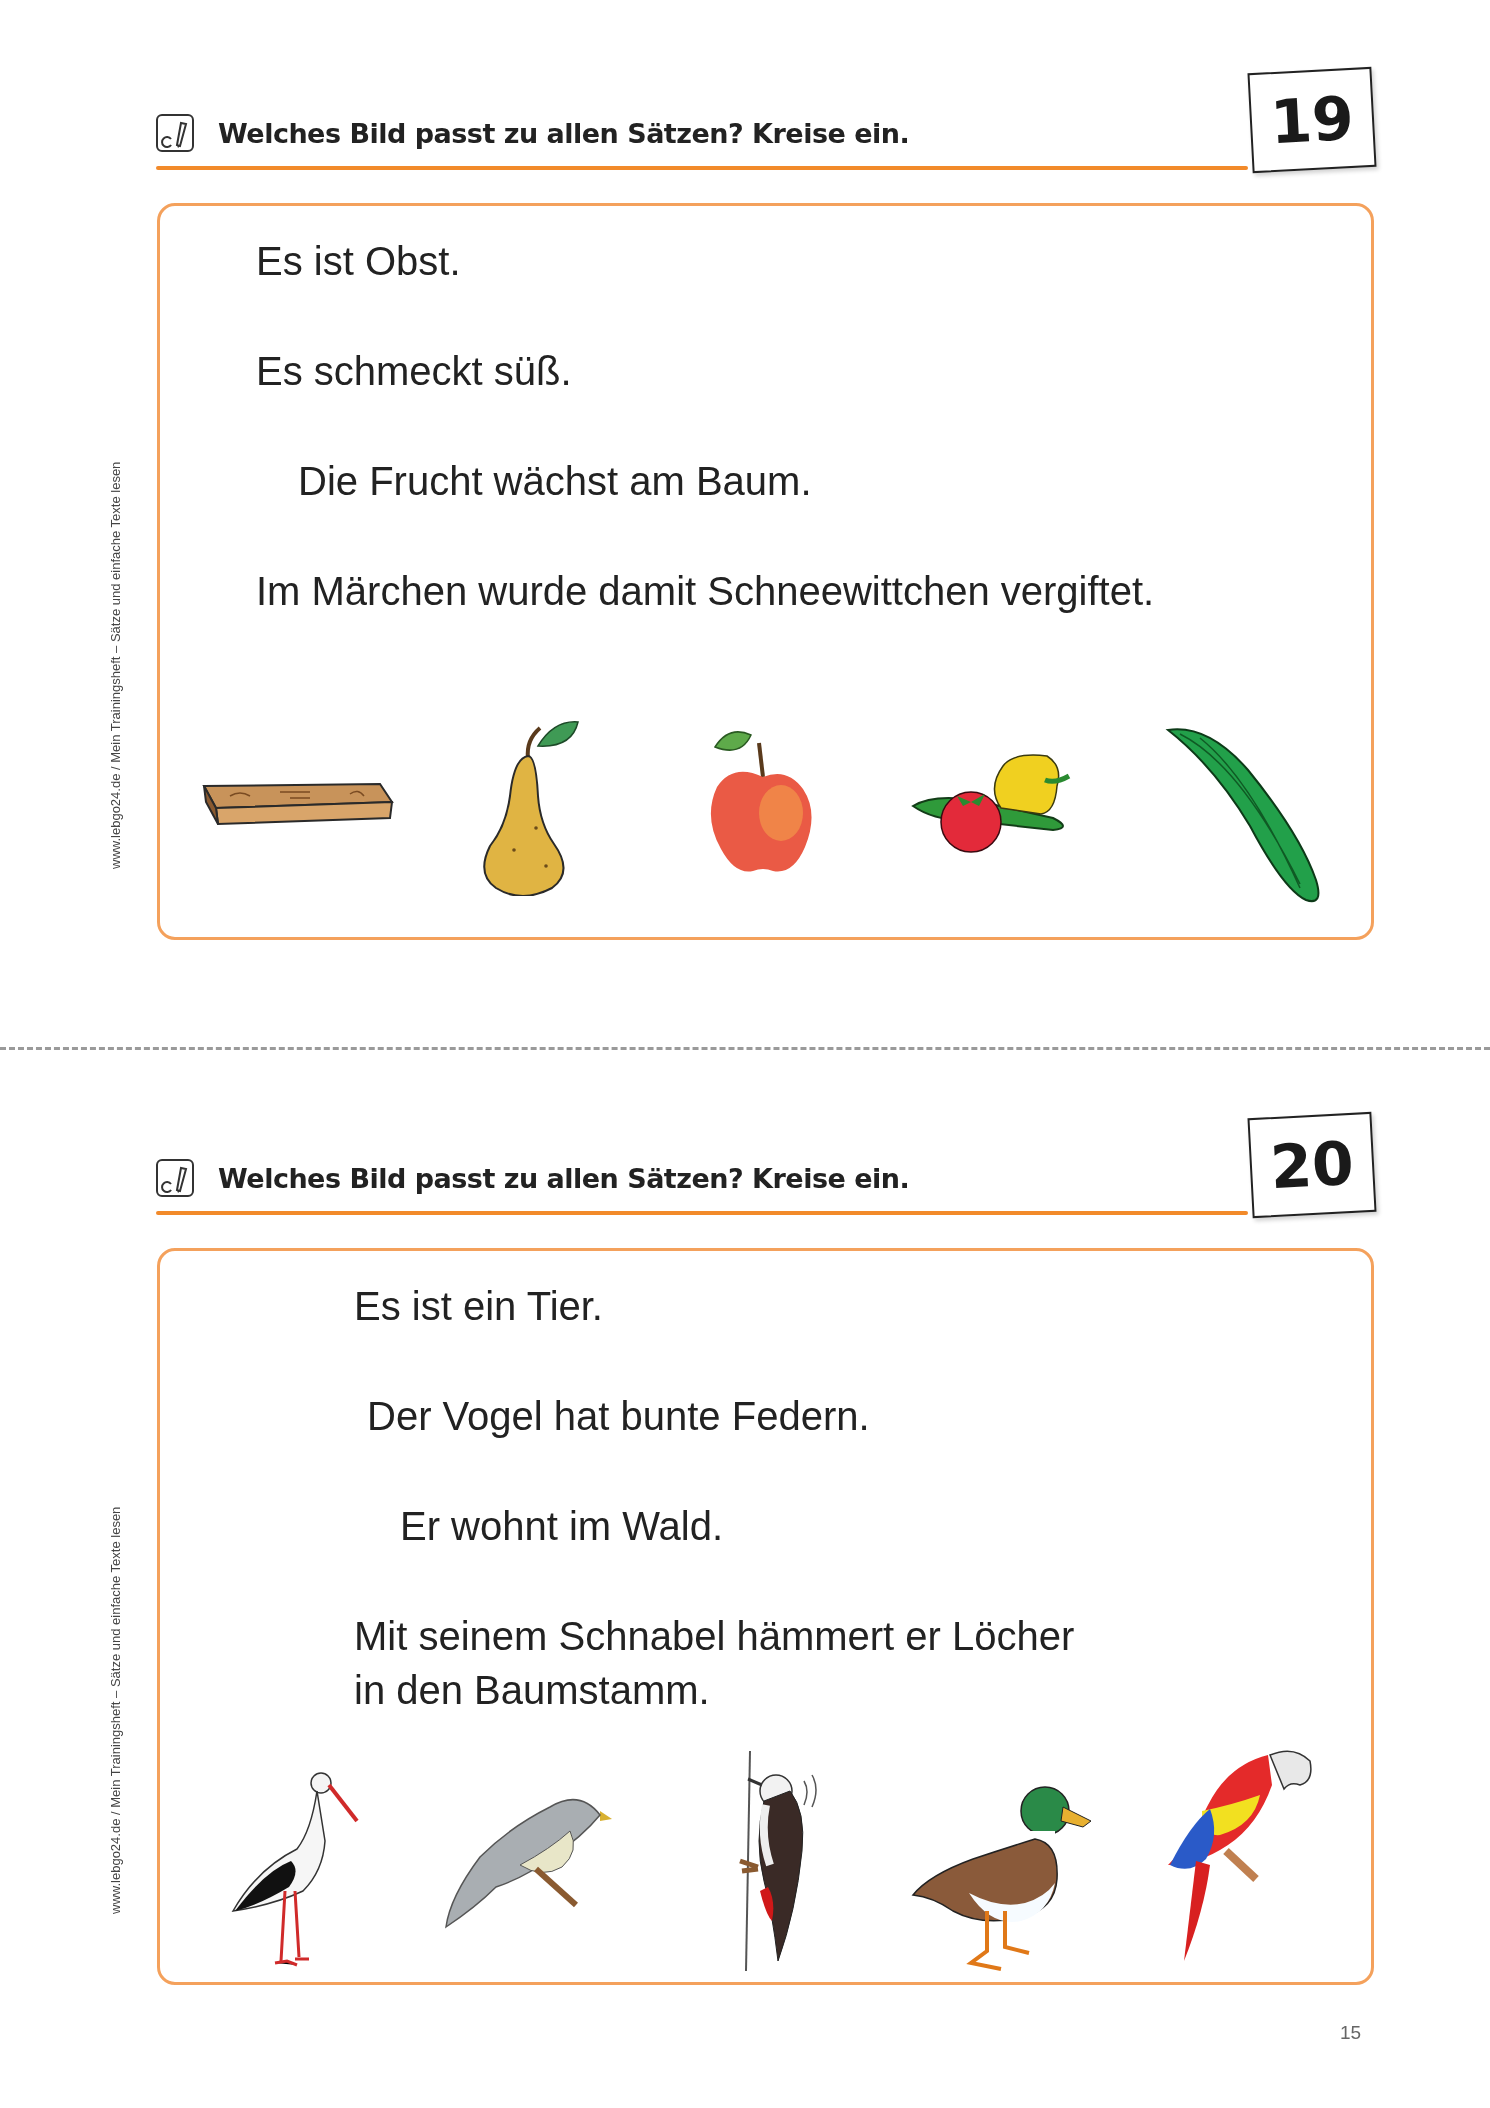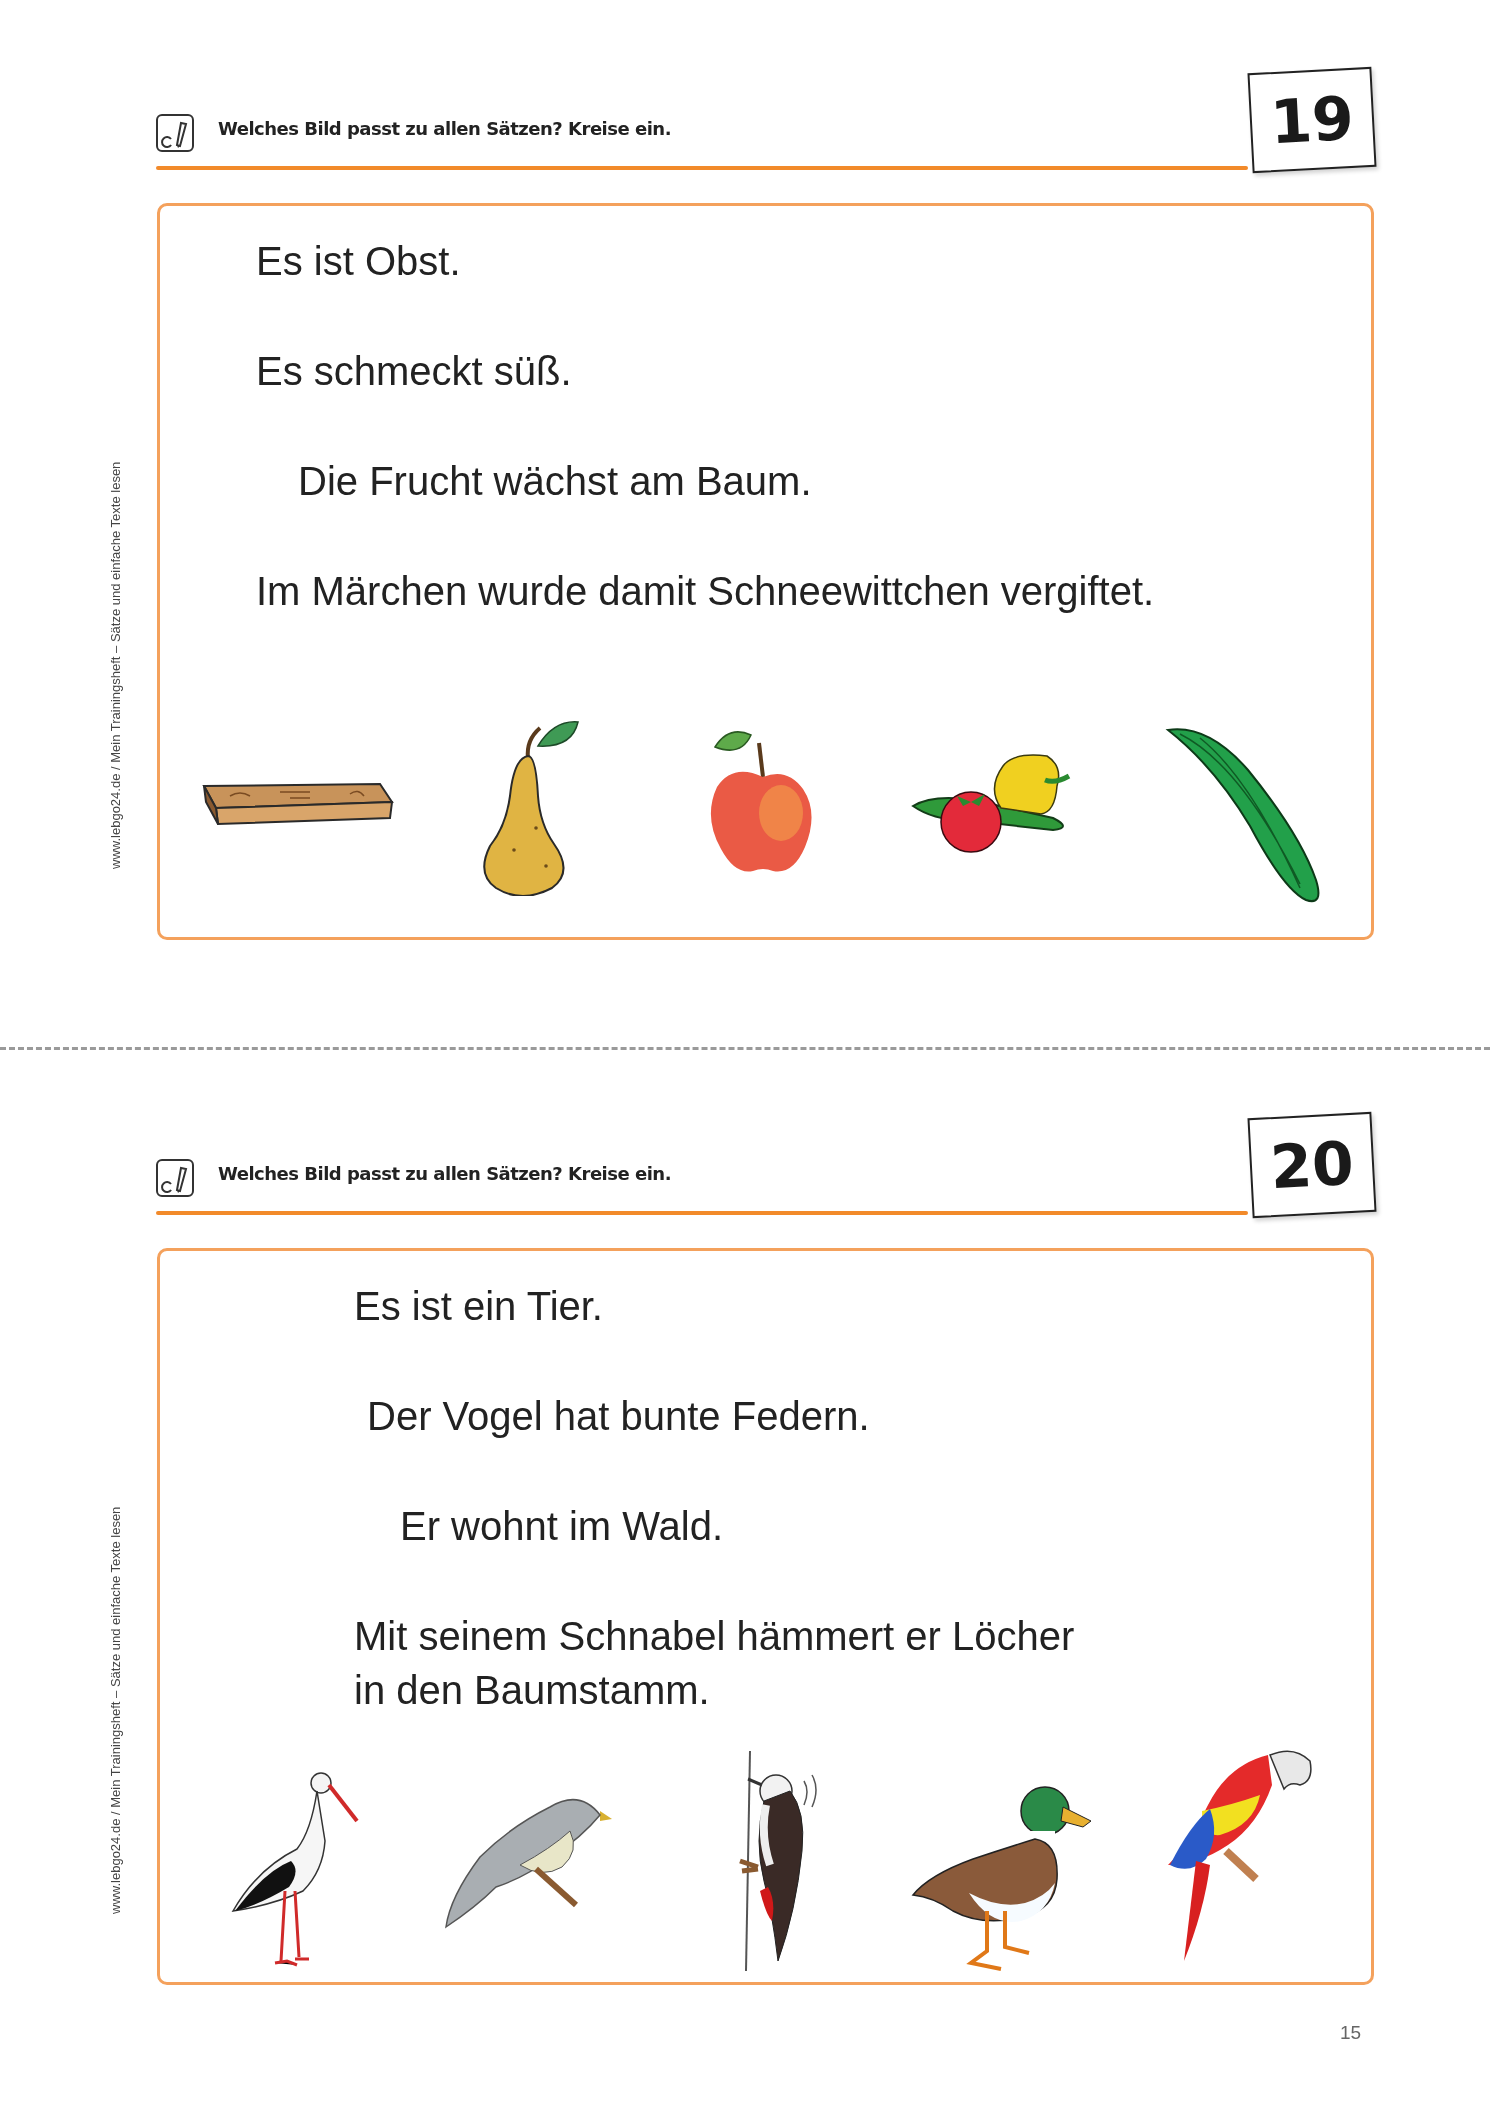"Welches Bild passt zu allen" .task-title { font-size: 18px -> 27px }
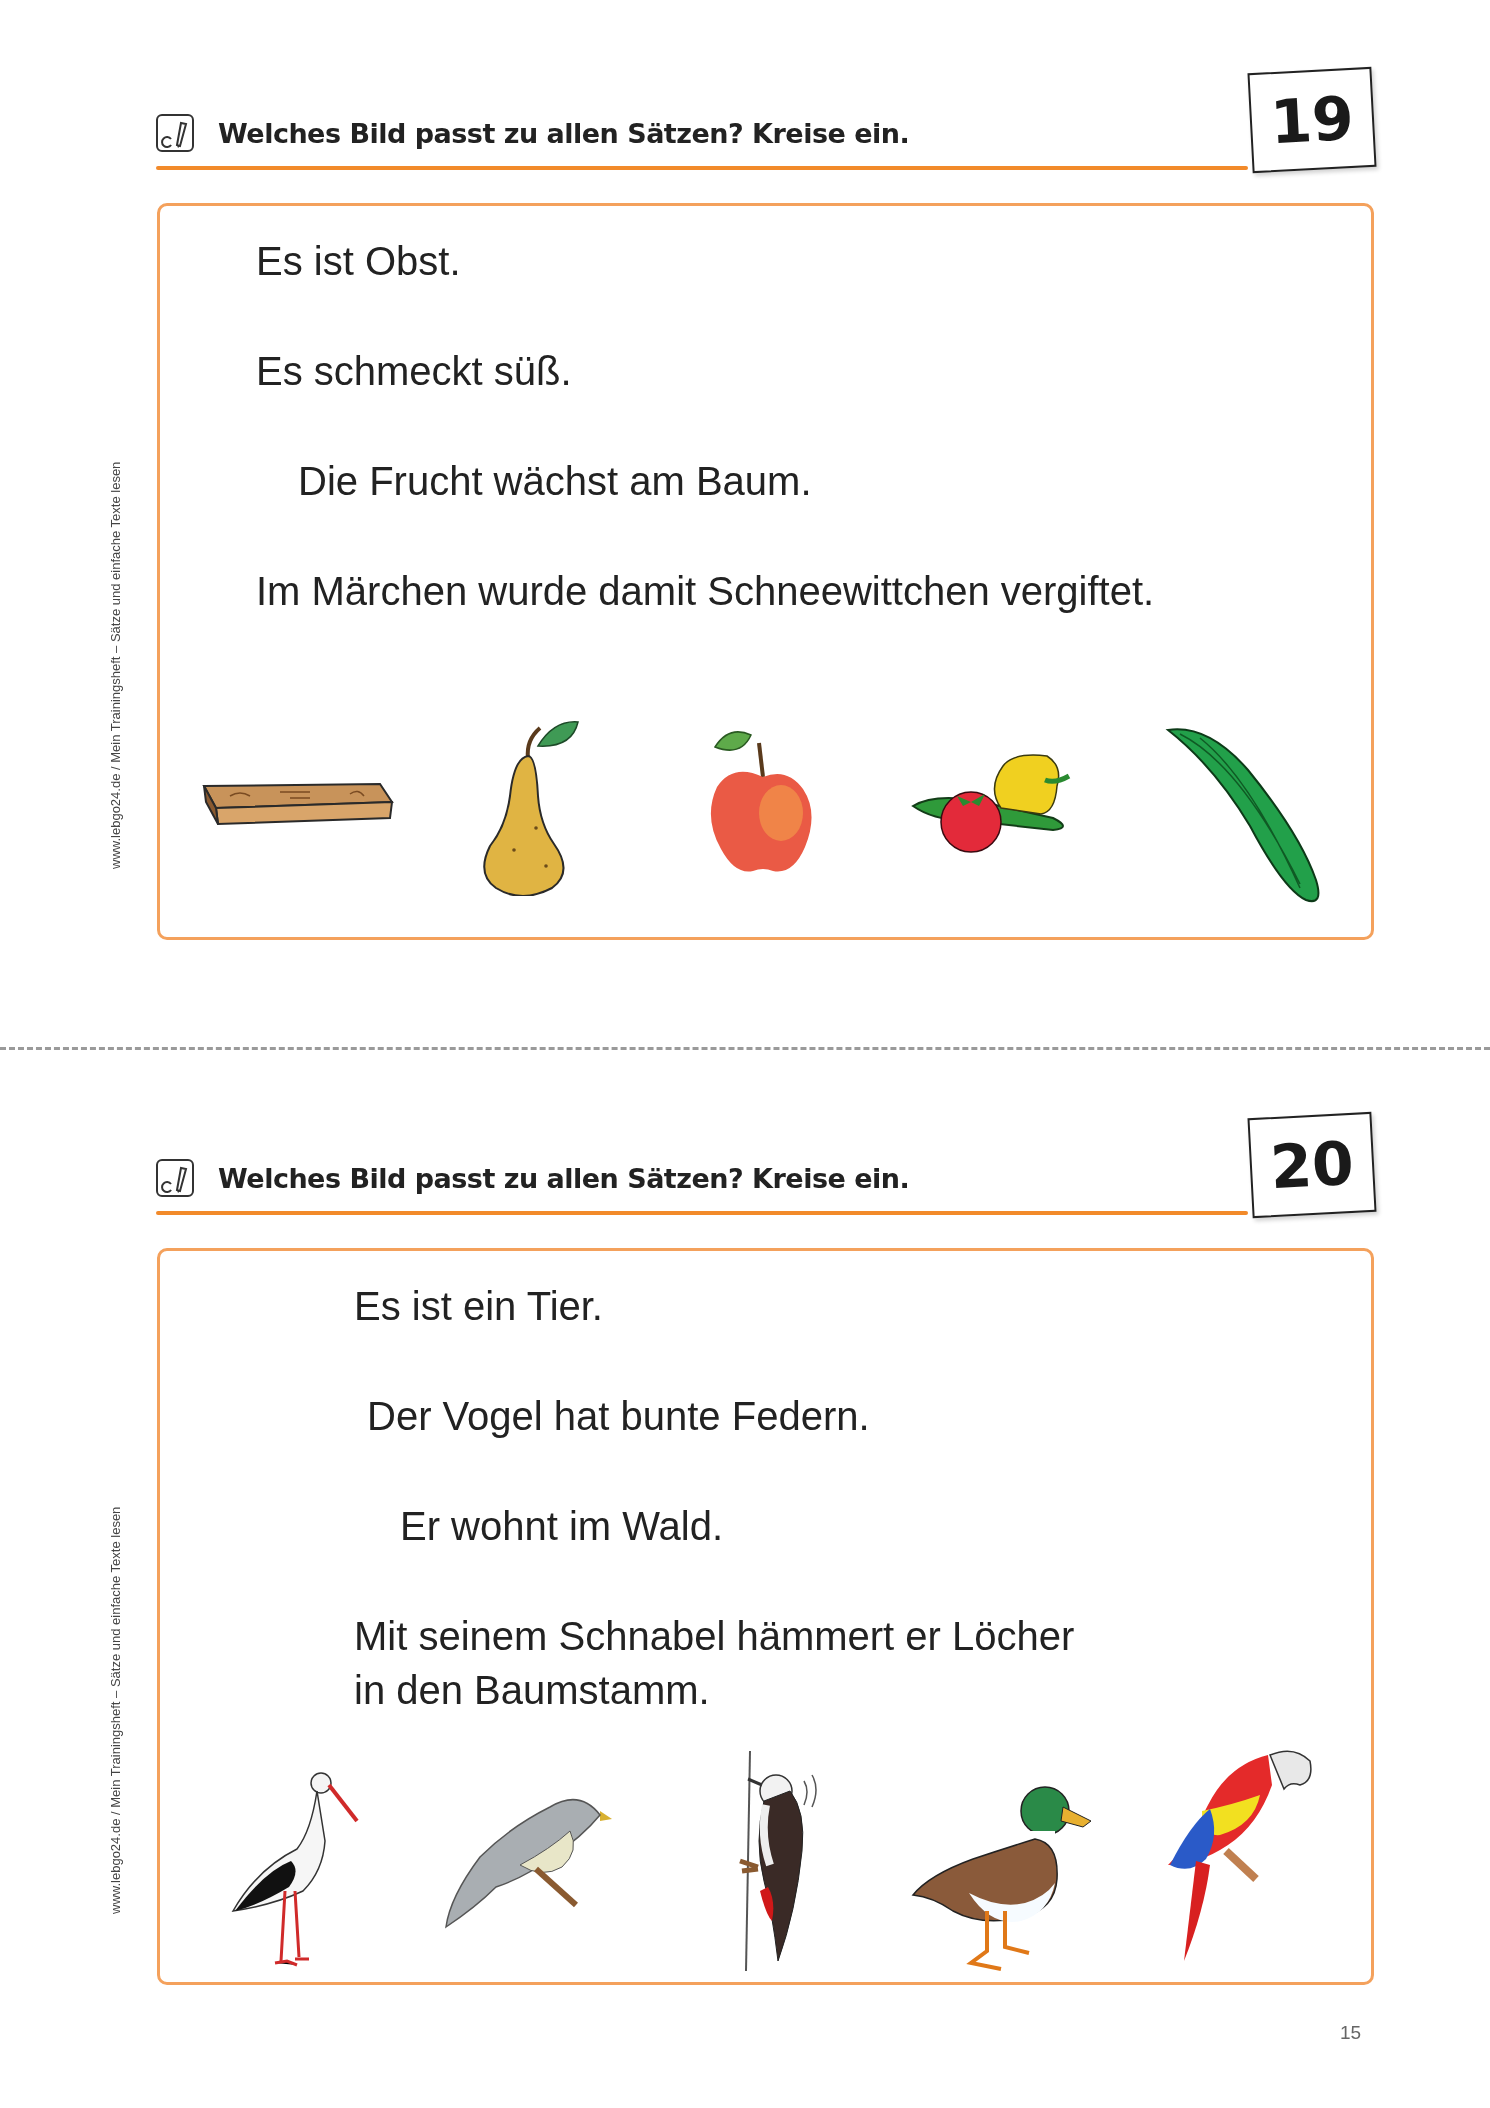"Es ist Obst." .card { border-radius: 10px -> 18px }
